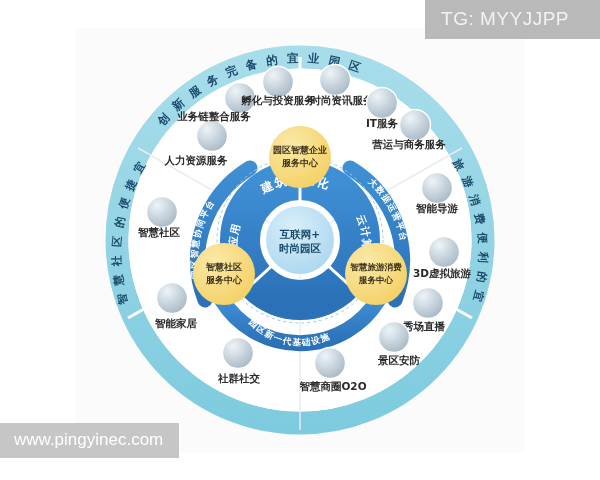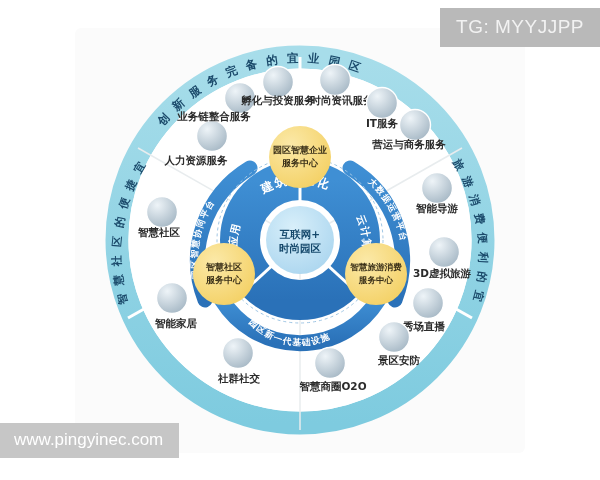"TG: MYYJJPP" .watermark-tg { padding: 8px 16px 9px 16px -> 8px 31px 9px 16px; top: 8px -> 0 }
